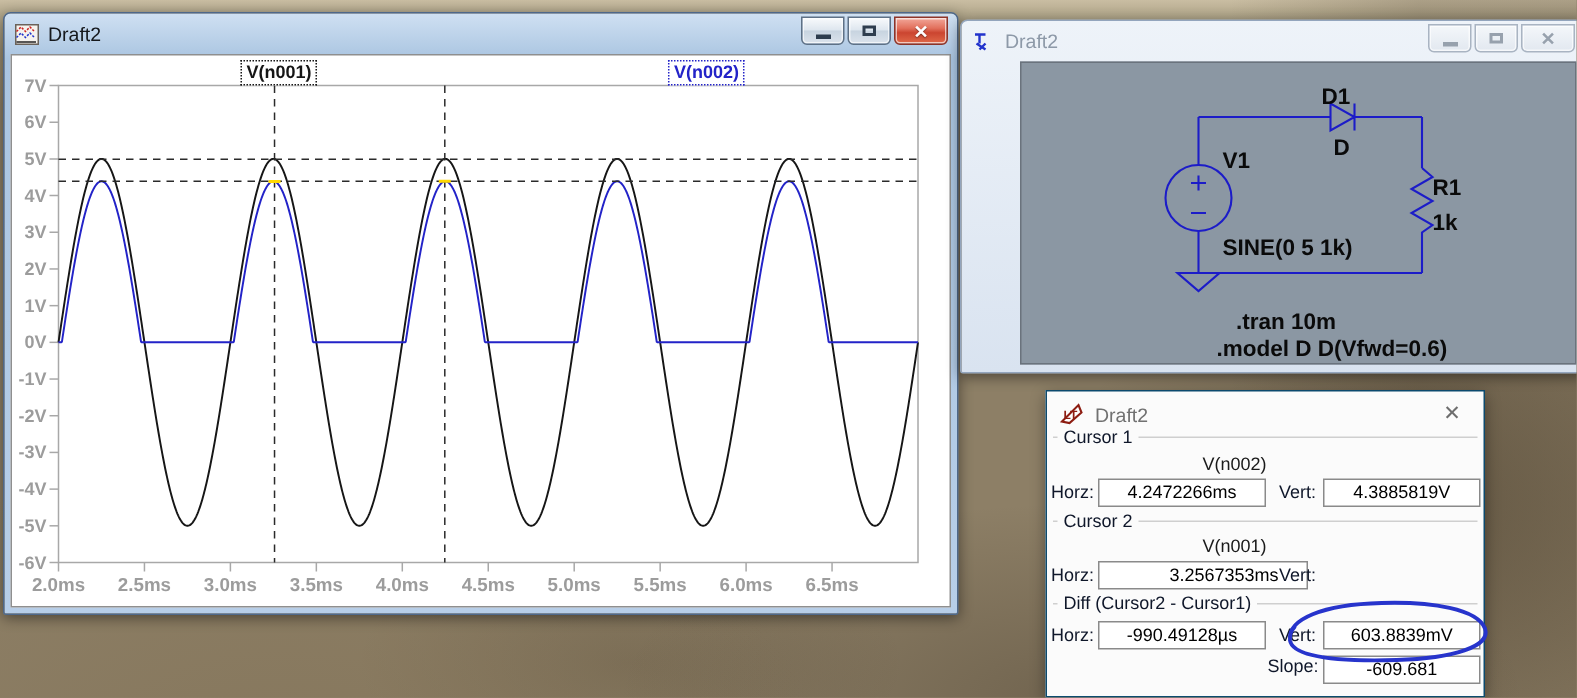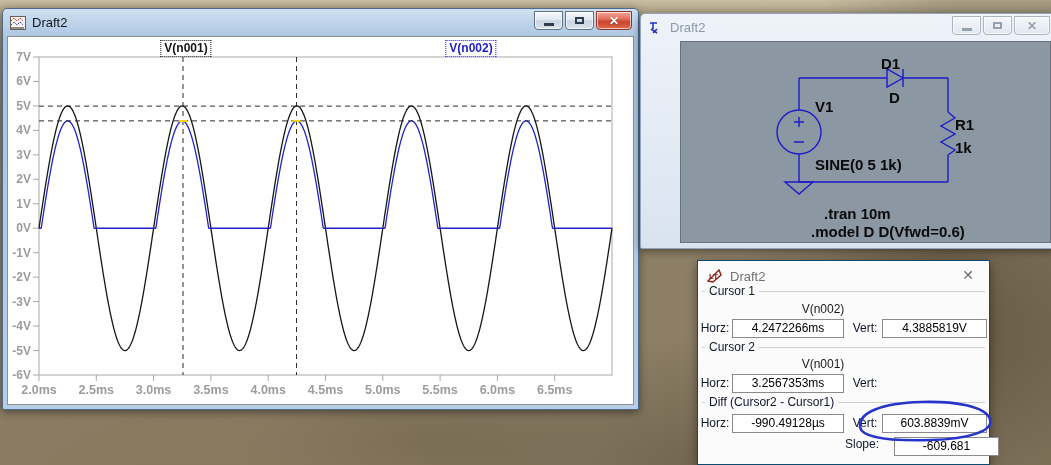"3.2567353ms" div.dlg-field { padding-left: none -> 28px }
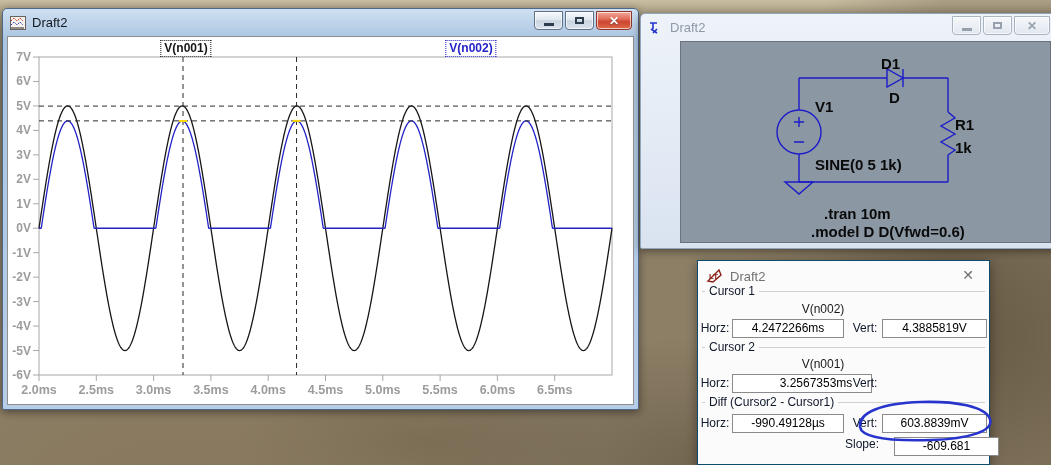"-609.681" div.dlg-field { margin-left: 12px -> none }
